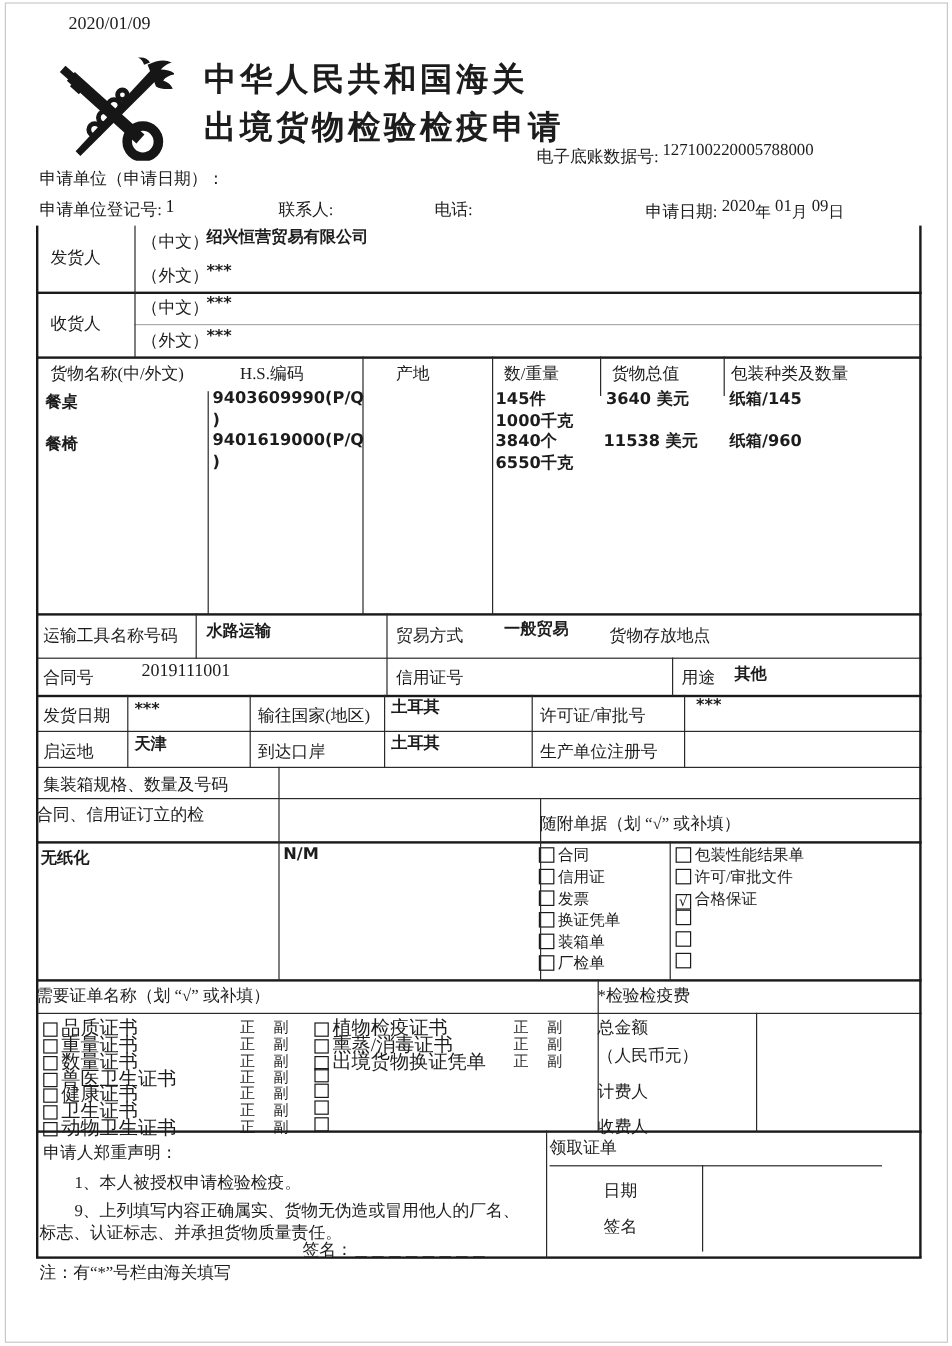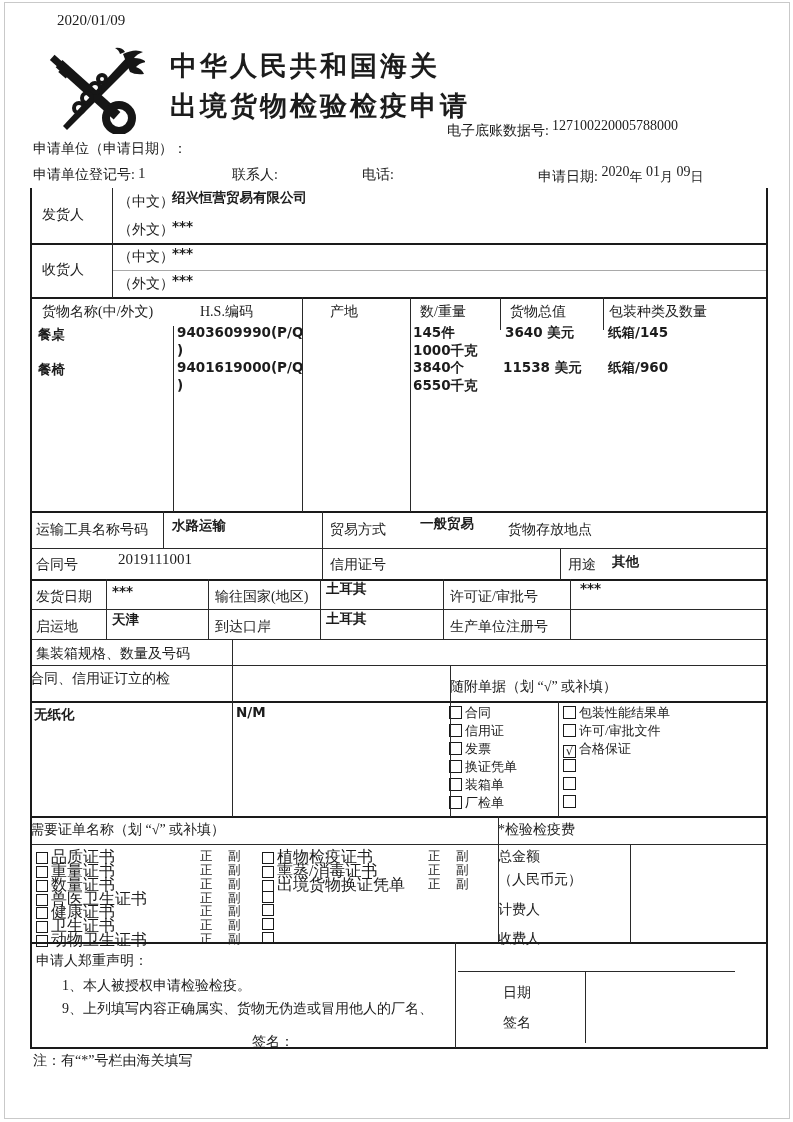"领取证单" div.abs { html: none -> <div>领取证单</div> }
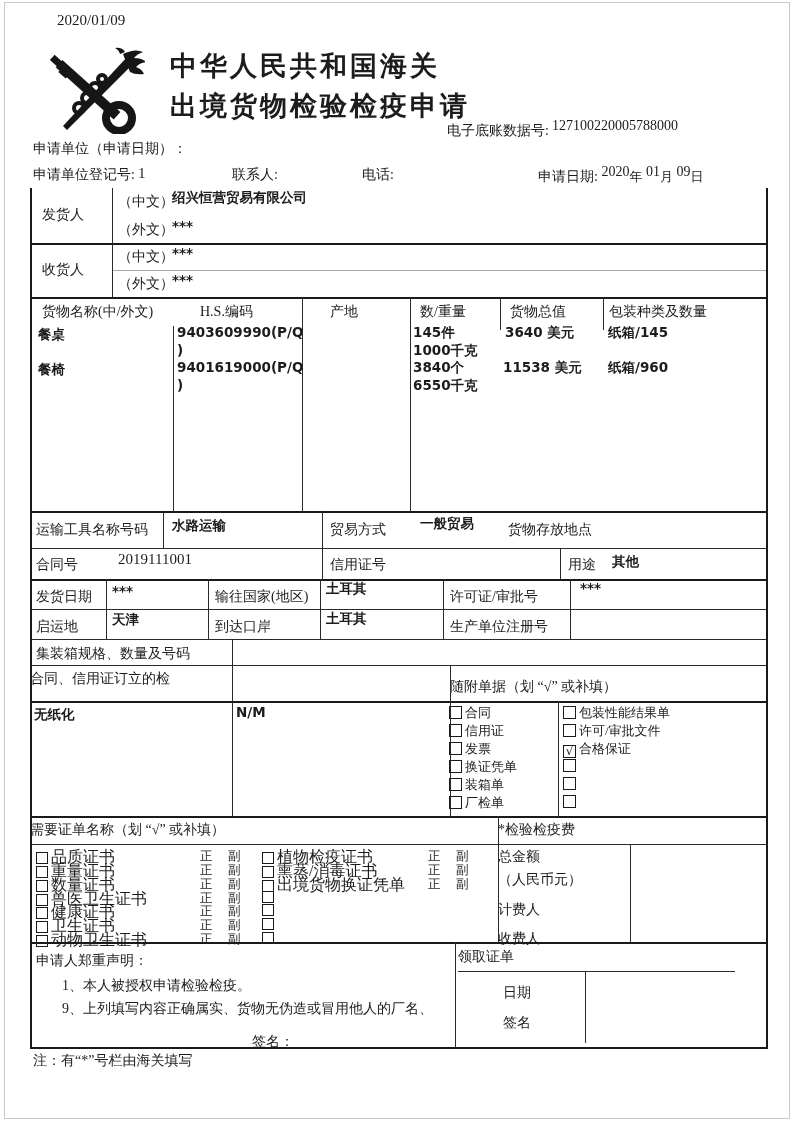"标志、认证标志、并承担货物质量责任。" div.abs { html: none -> <div>标志、认证标志、并承担货物质量责任。</div> }
